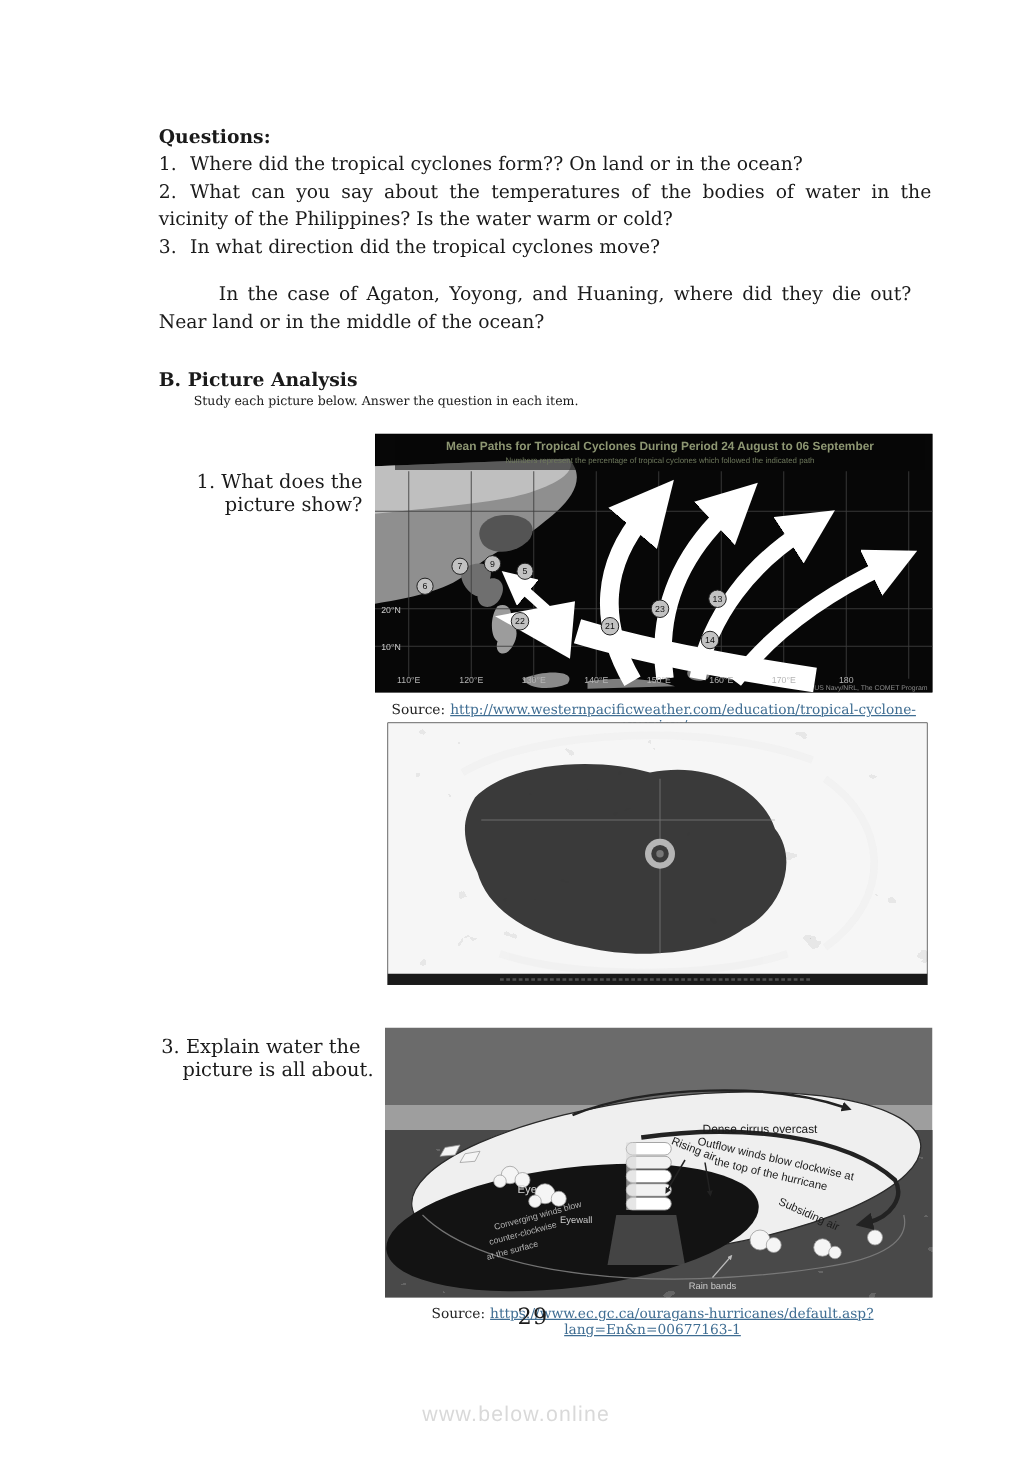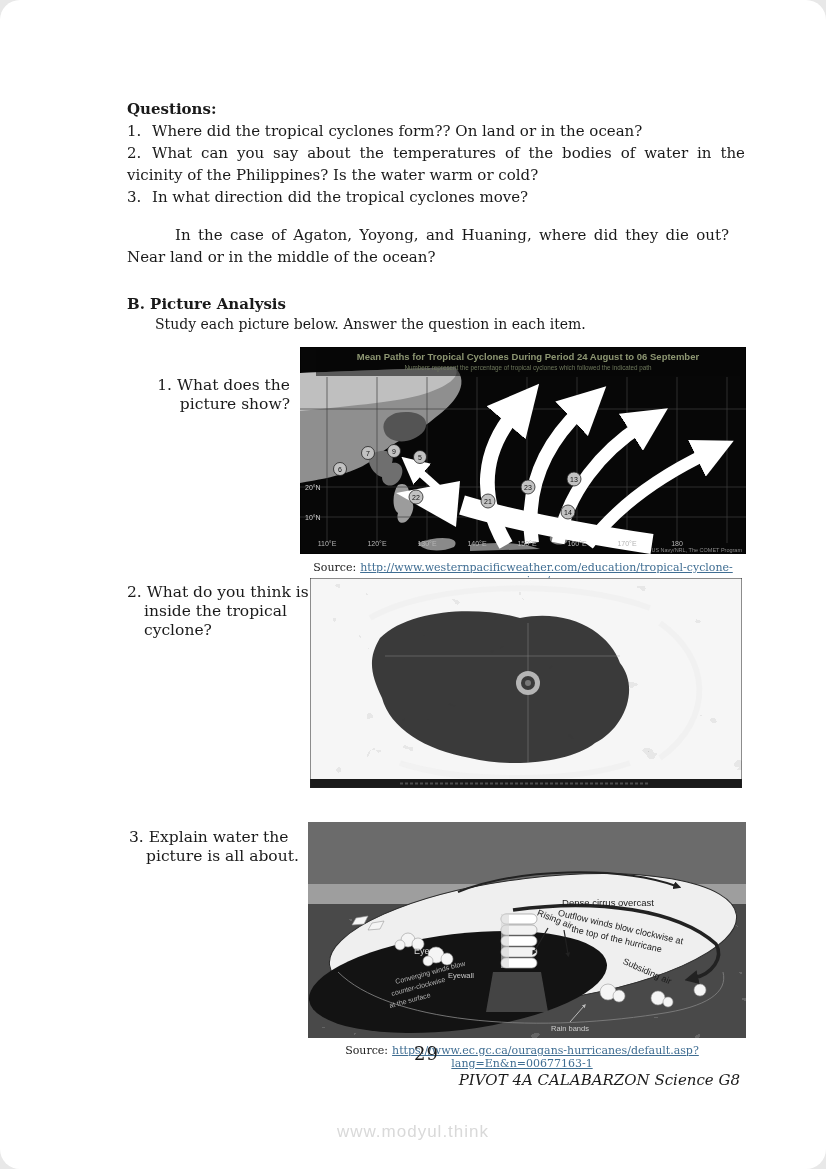"Questions:" .page { border-radius: 20px -> none }
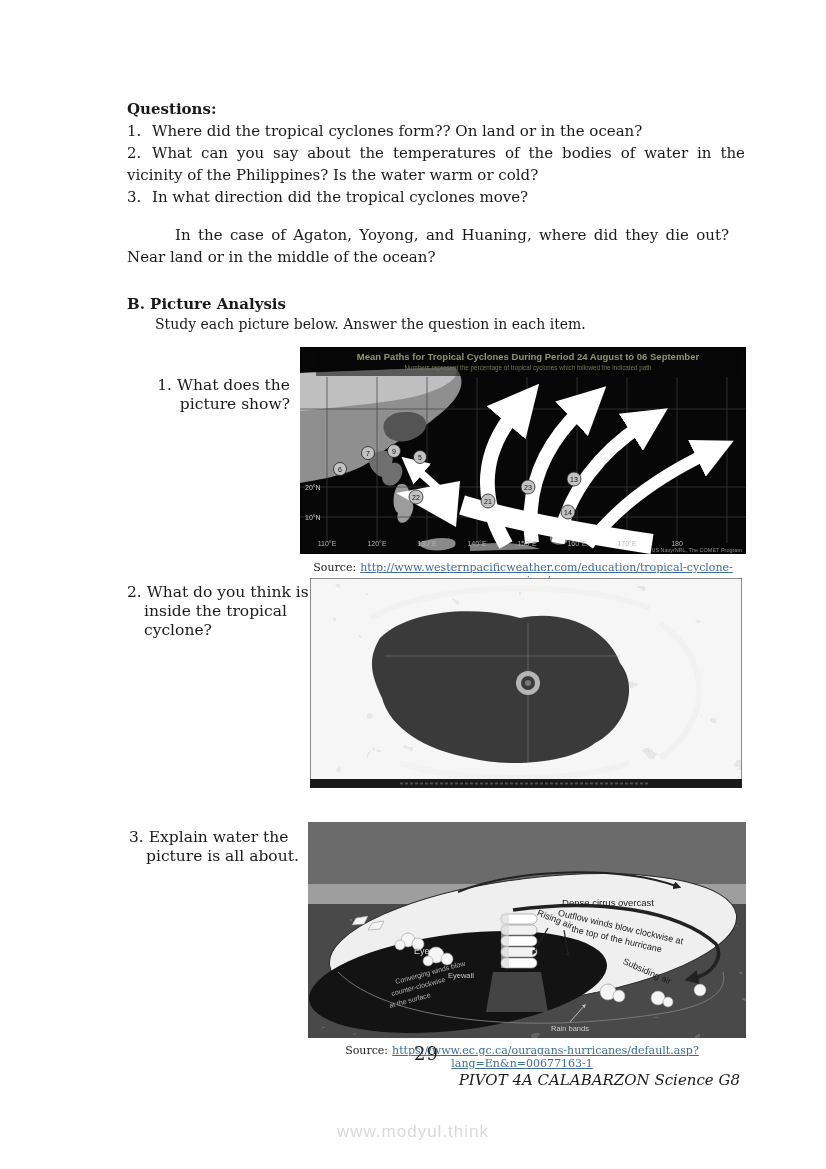"Study each picture below. Answer" #pa-instruction { font-size: 14px -> 10px }
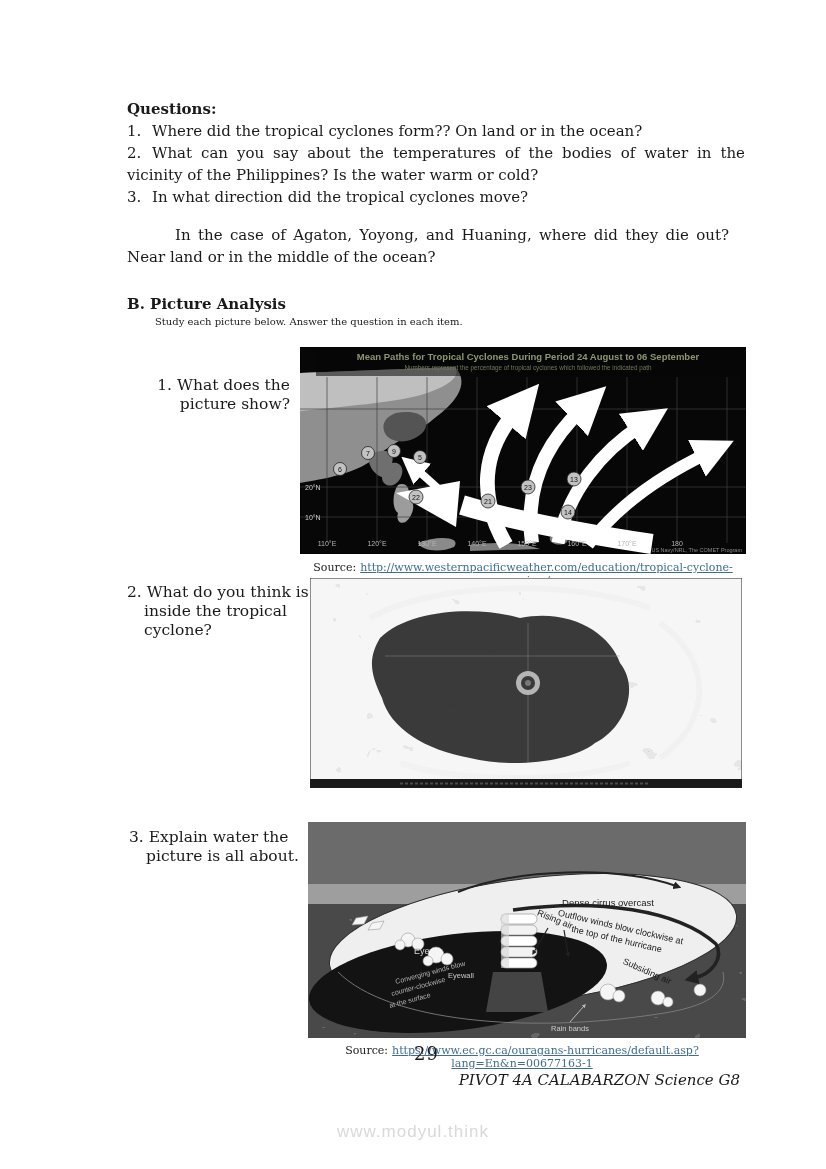"2. What do you think" div.pa-question { html: <div><span>2.</span> <span>What do you think is inside the tropical cyclone?</span></div> -> none }
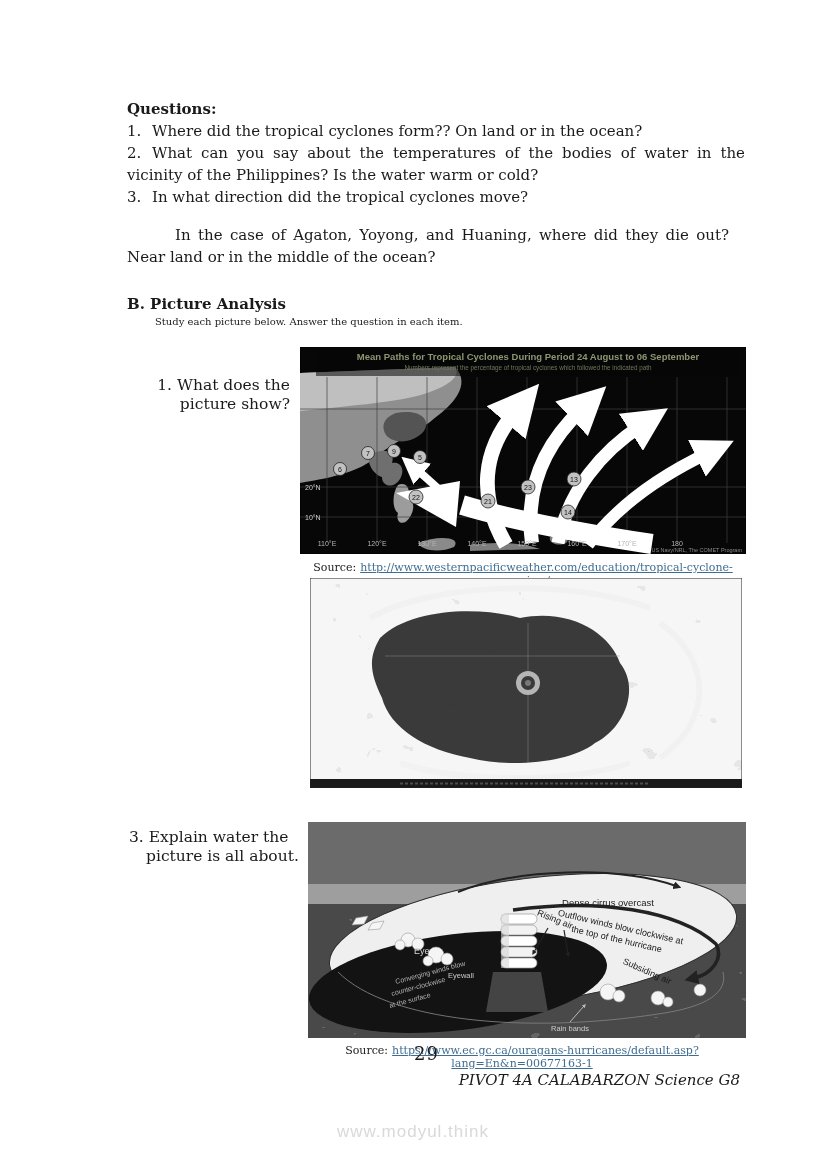"PIVOT 4A CALABARZON Science G8" div.abs { html: <div>PIVOT 4A CALABARZON Science G8</div> -> none }
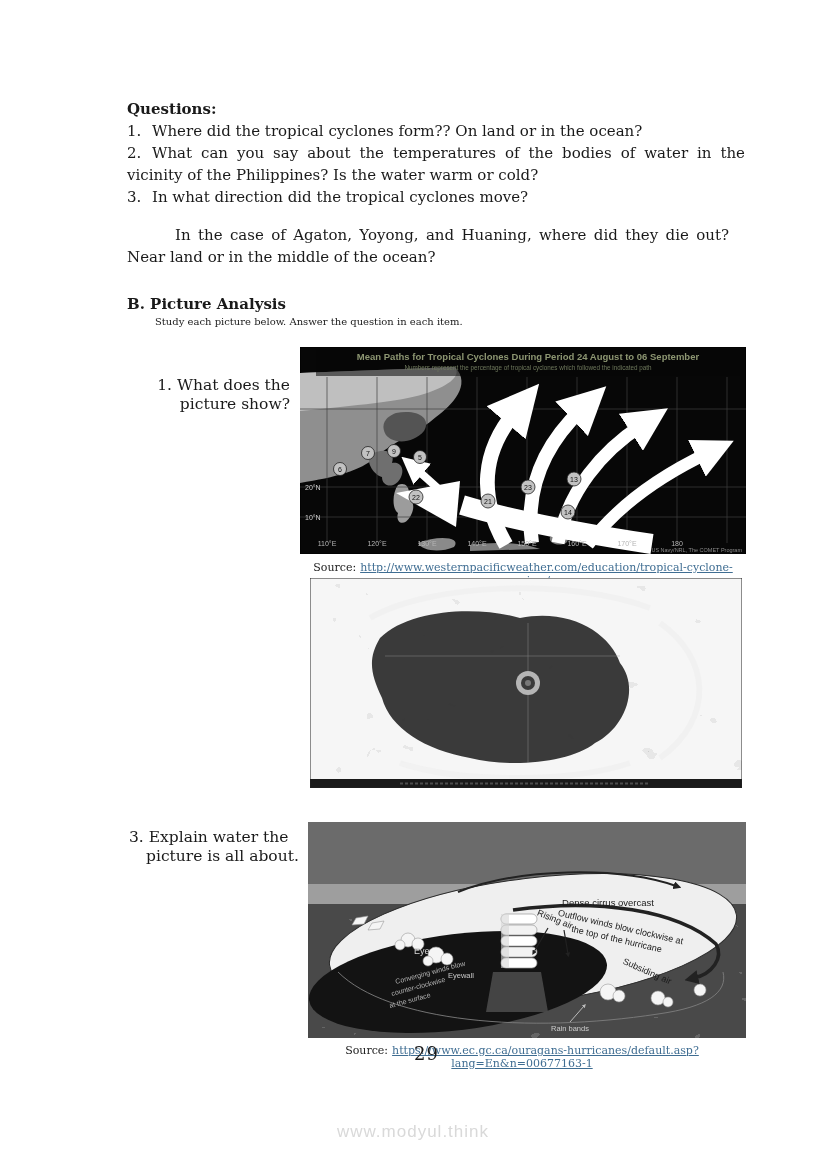"www.modyul.think" div.abs { text: www.modyul.think -> www.below.online }
